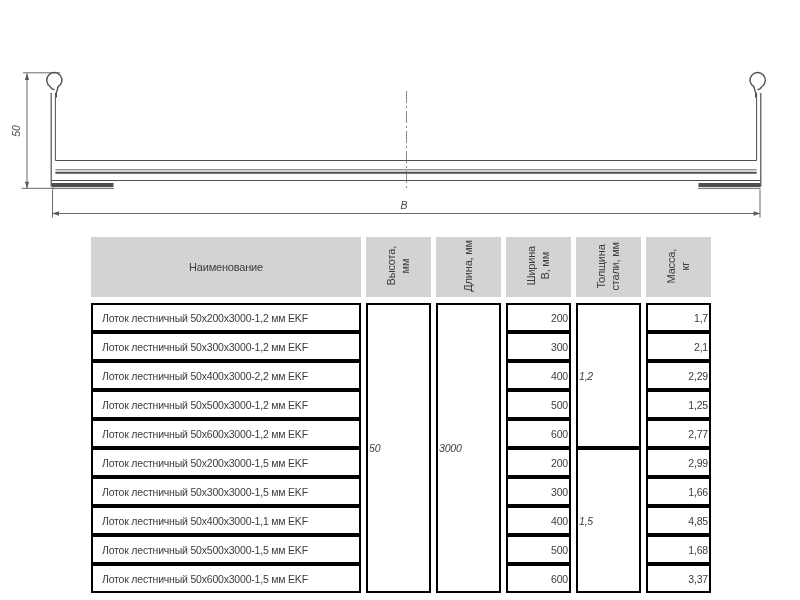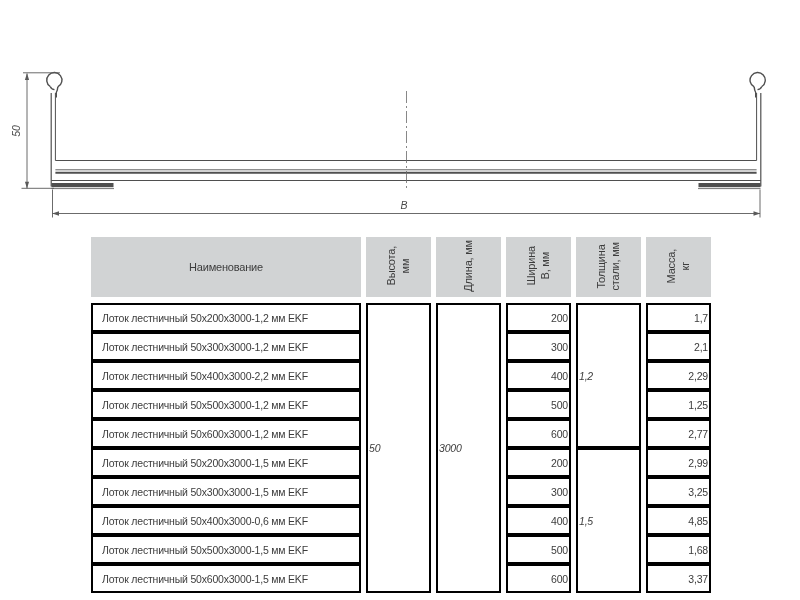"3,25" td.cell { text: 3,25 -> 1,66 }
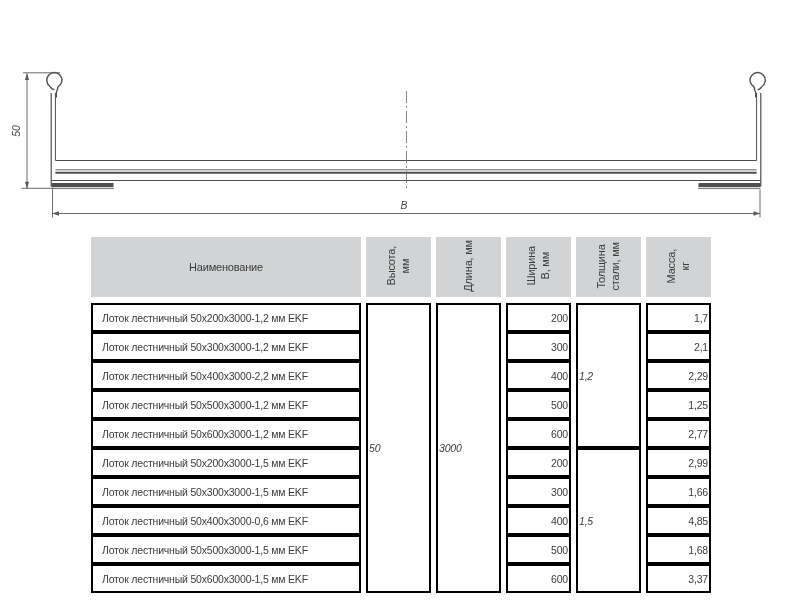"Лоток лестничный 50х400х3000-0,6 мм EKF" td.cell { text: 50х400х3000-0,6 -> 50х400х3000-1,1 }
